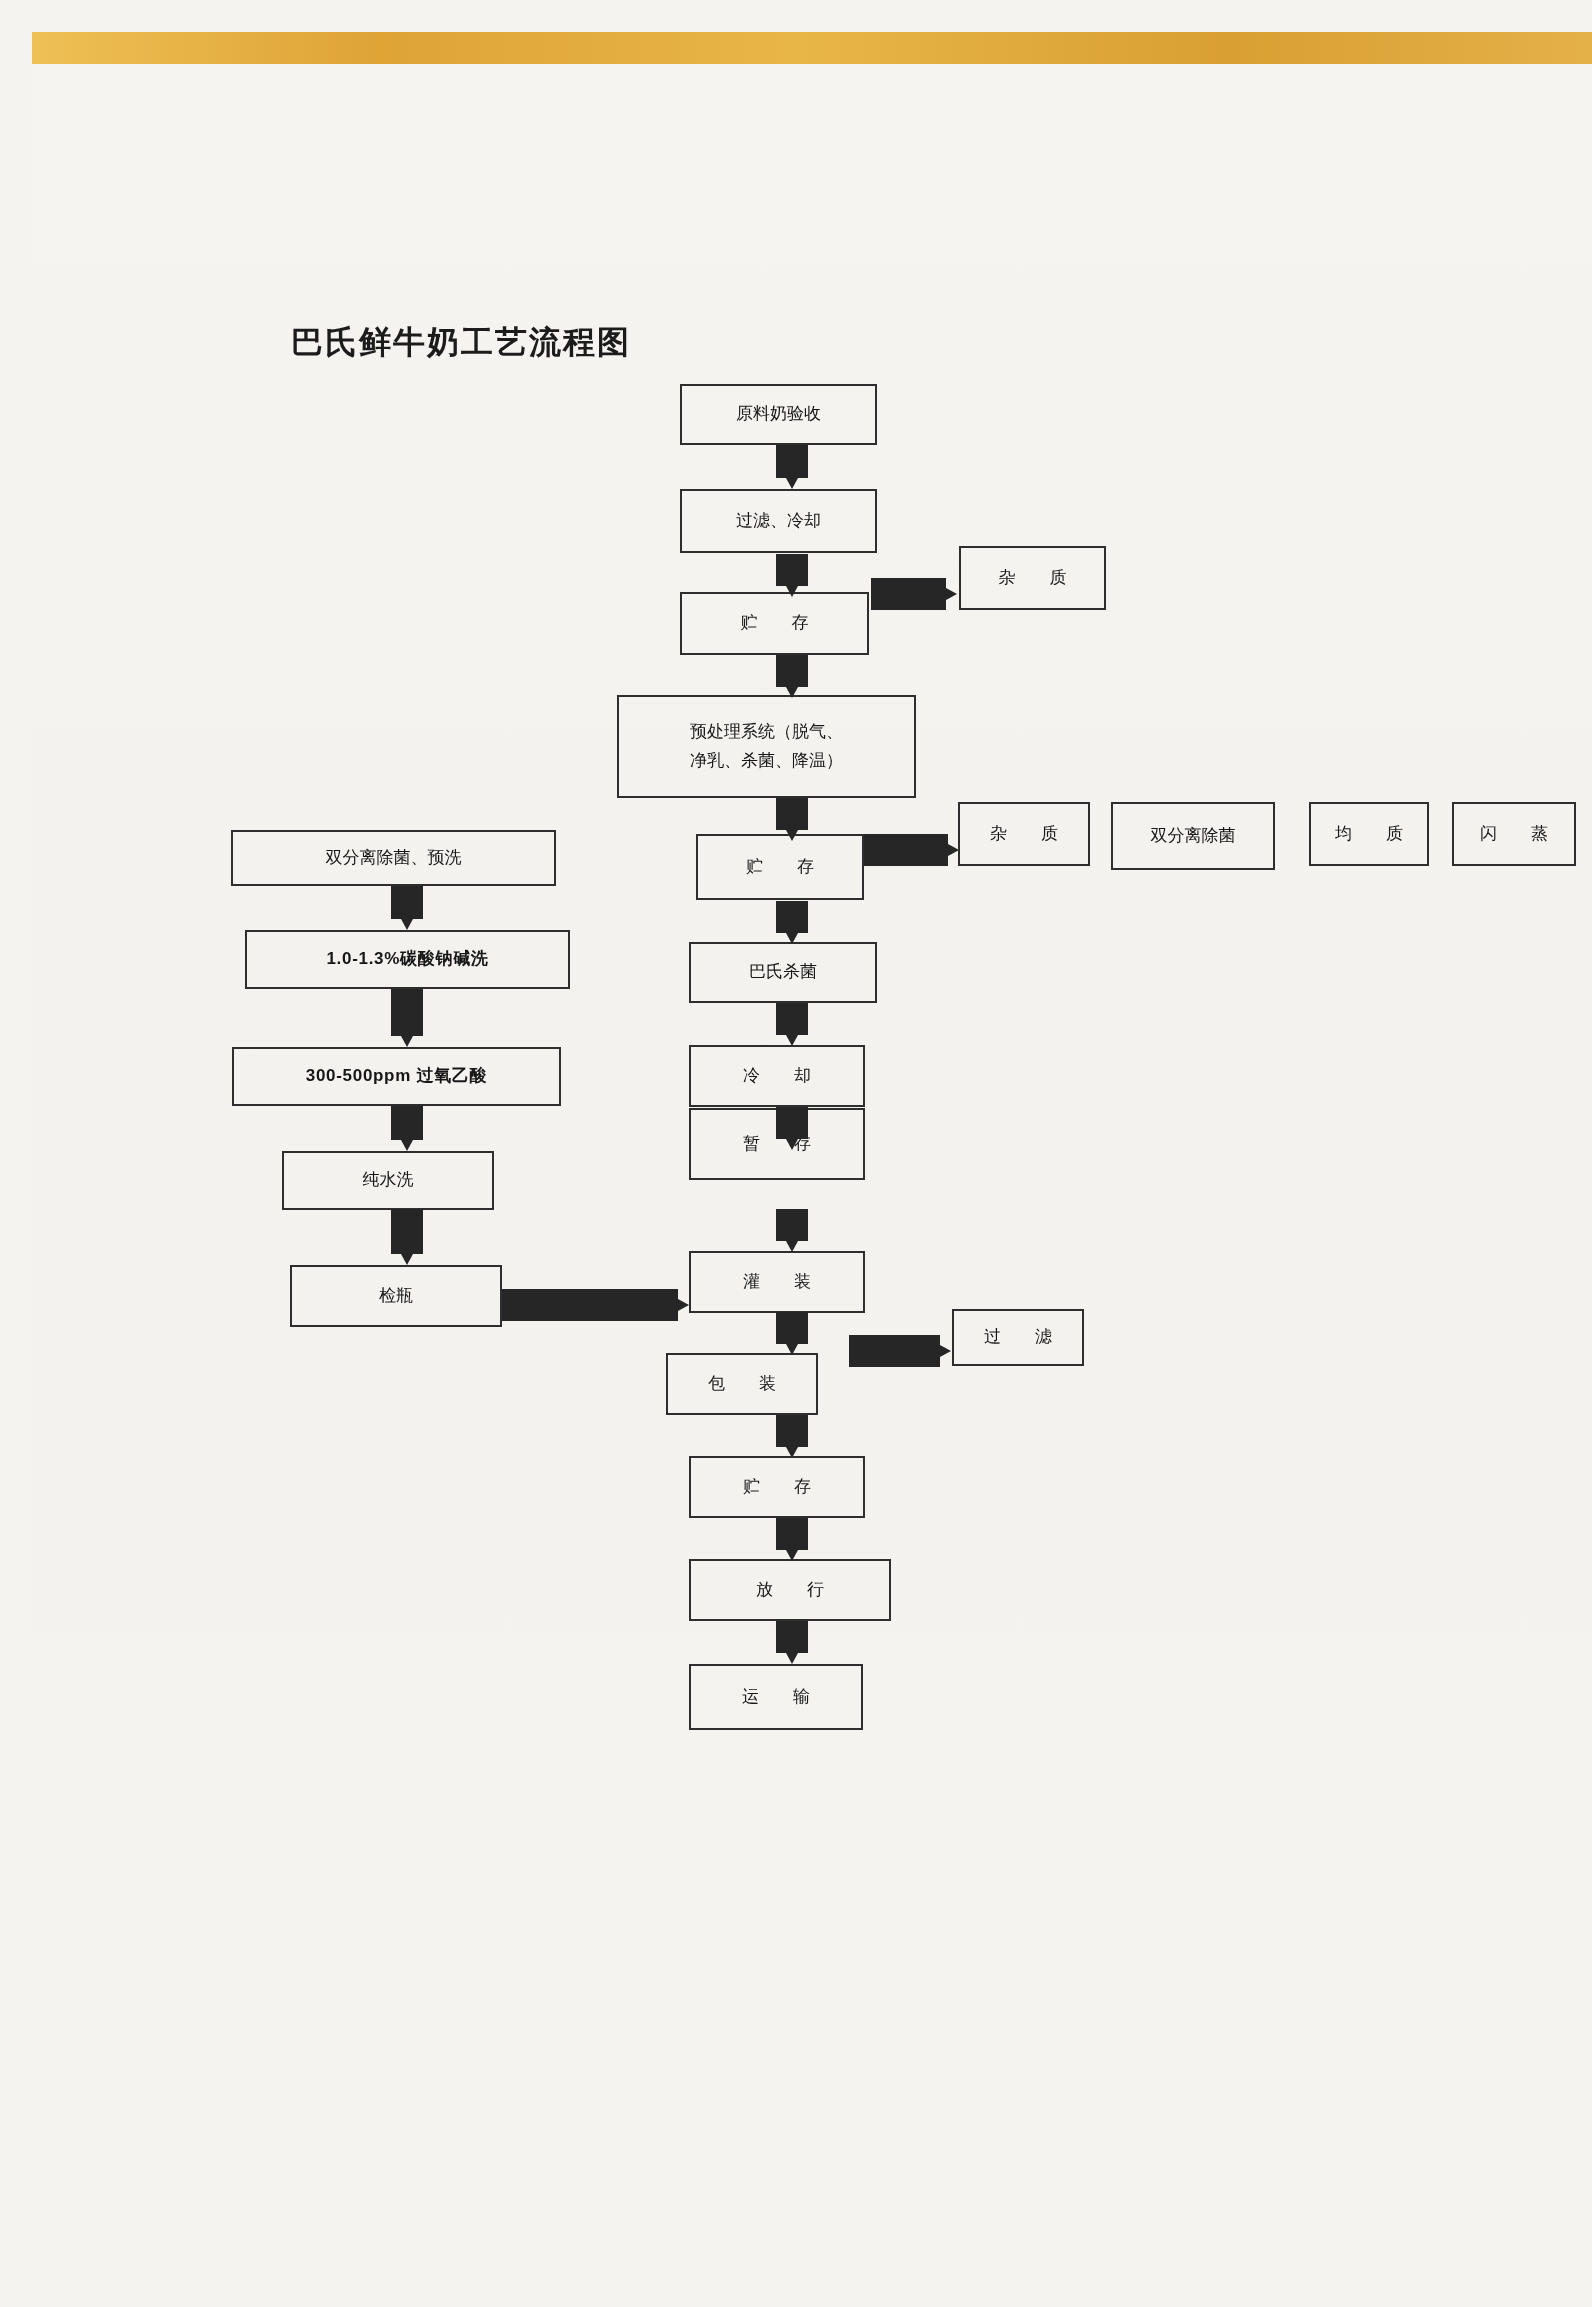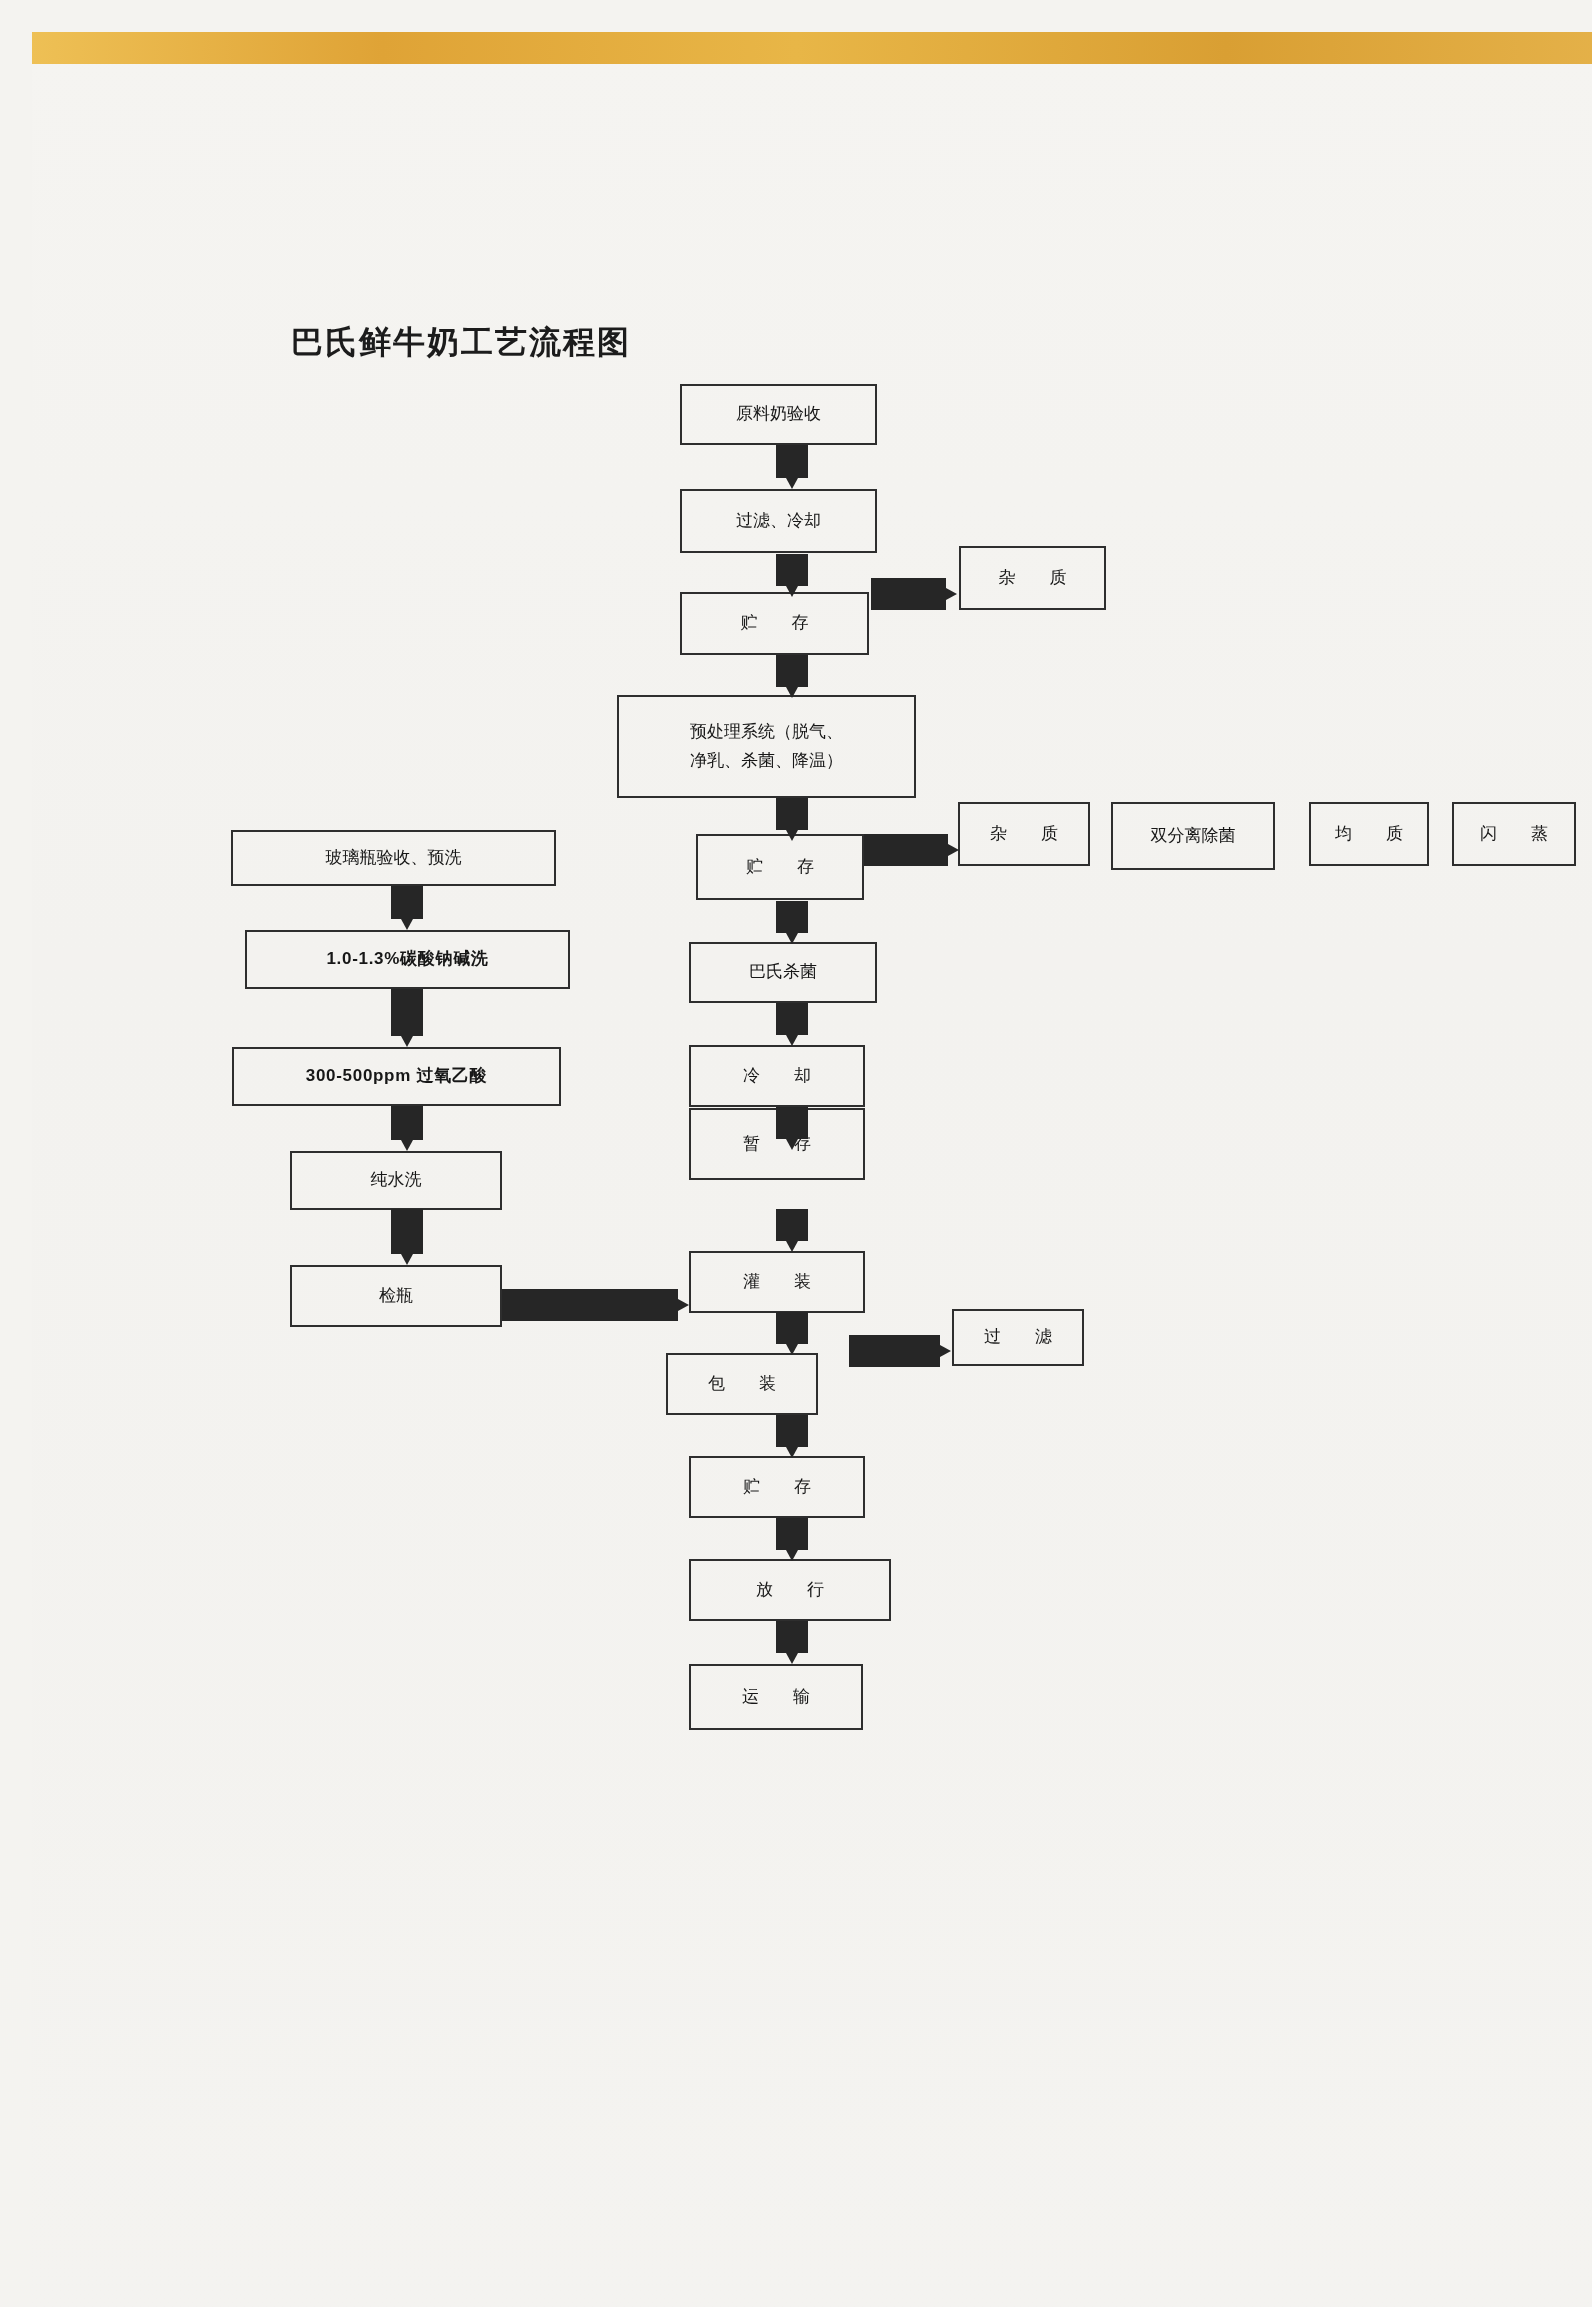"玻璃瓶验收、预洗" div.node { text: 玻璃瓶验收 -> 双分离除菌 }
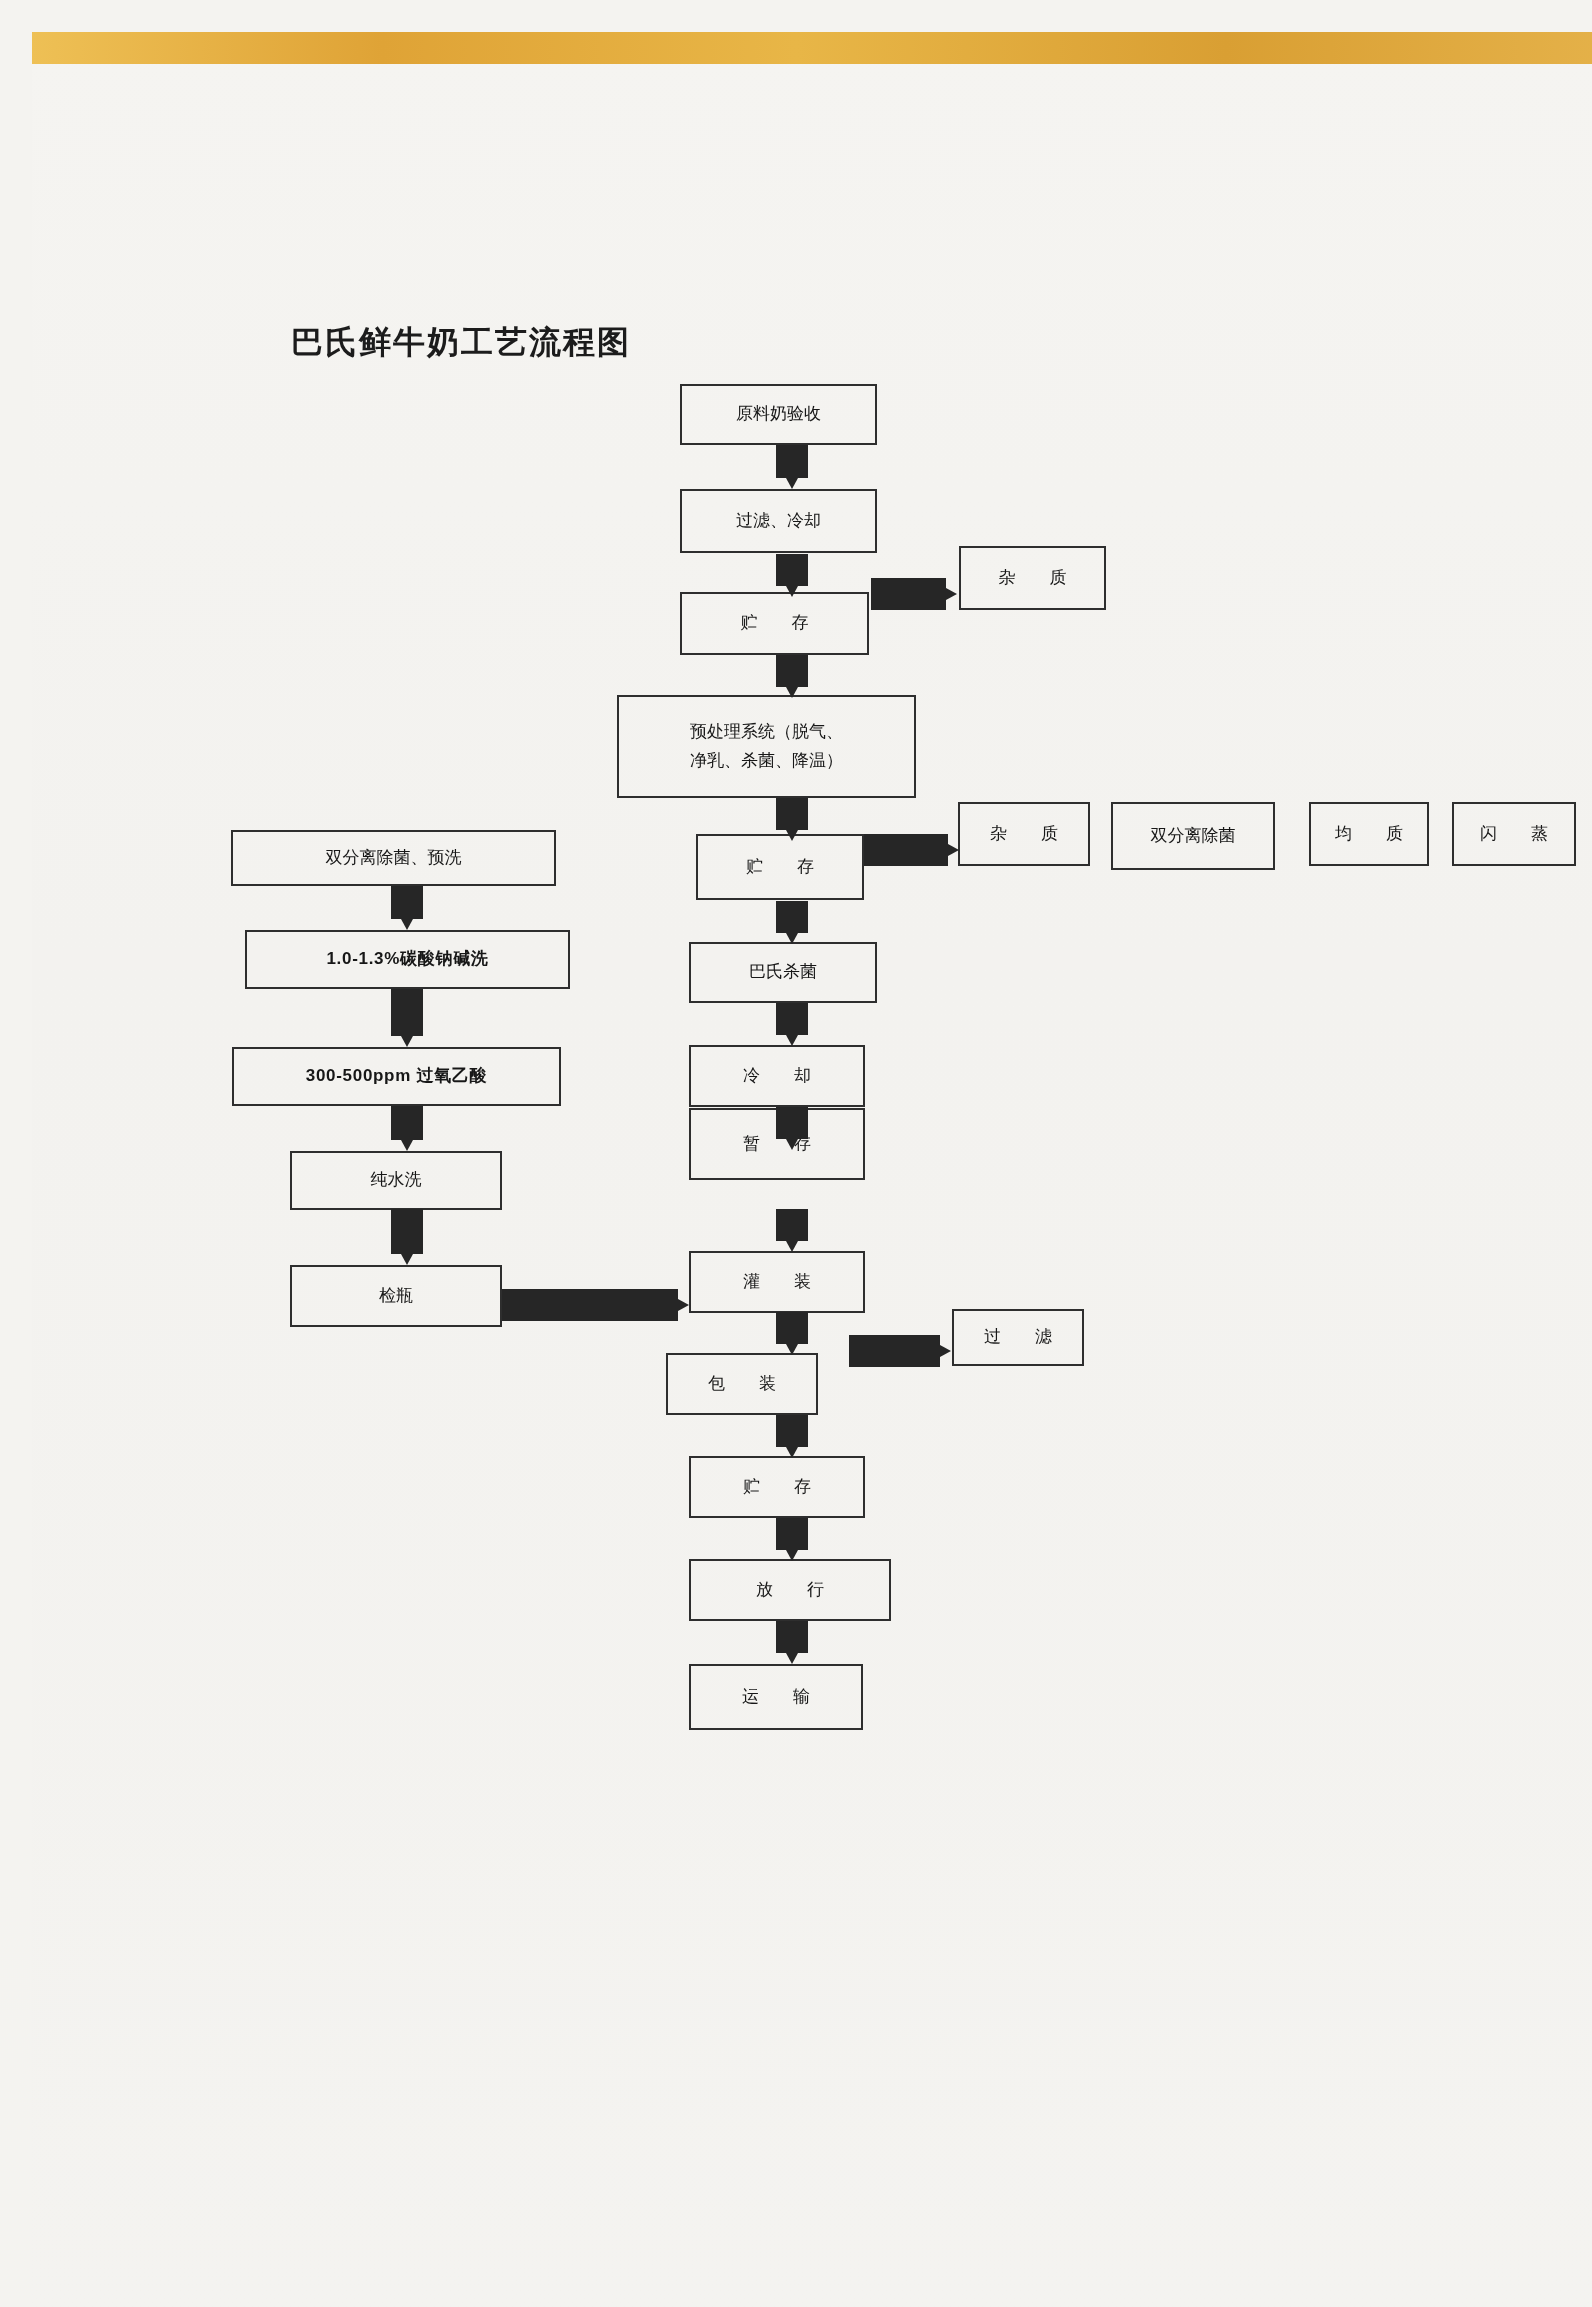"纯水洗" div.node { left: 258px -> 250px }
